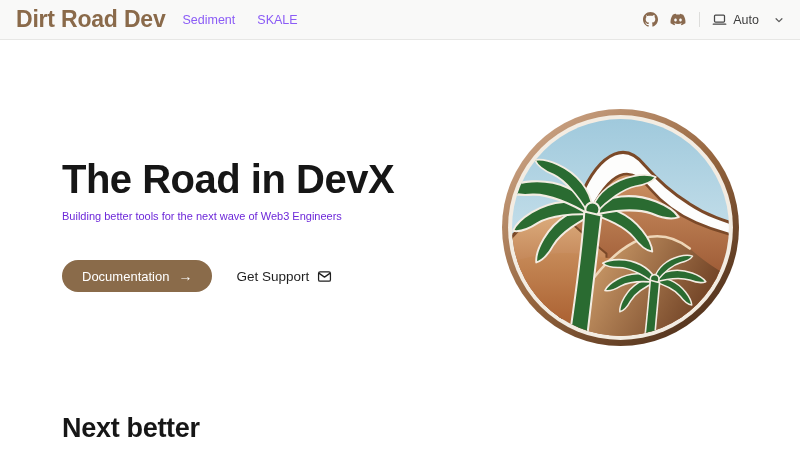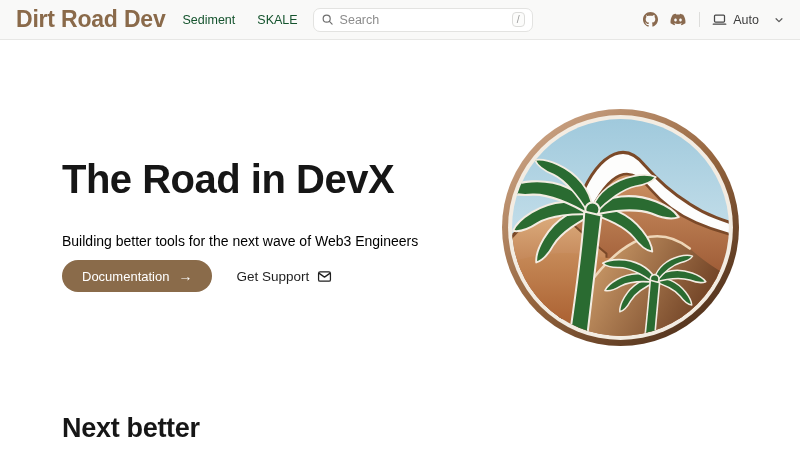"Sediment" .nav a { color: #14532d -> #8b5cf6 }
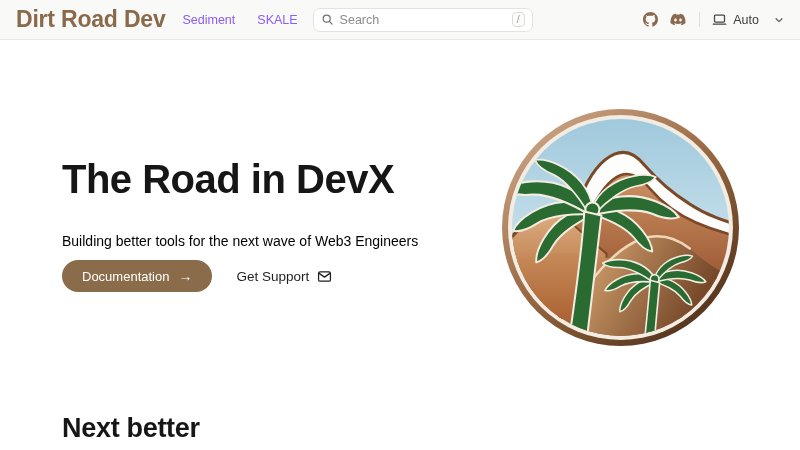"Search" div.search { html: <div> <svg> <circle></circle> <path></path> </svg> <span>Search</span> <kbd>/</kbd> </div> -> none }
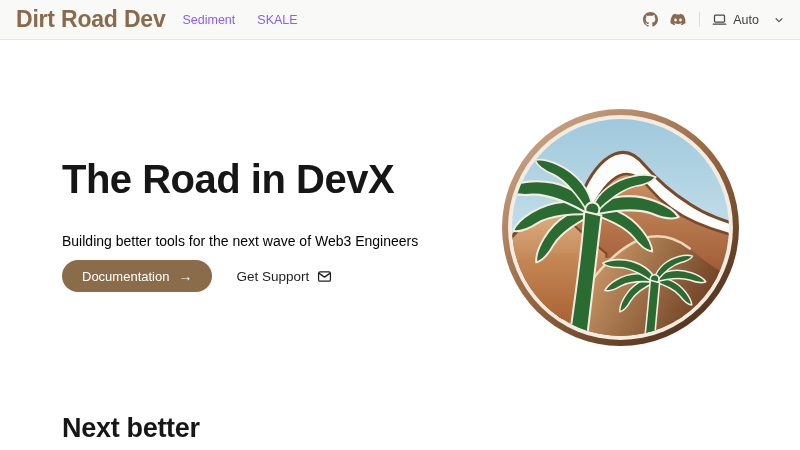"Building better tools for the" .hero-sub { color: #000000 -> #6d28d9; font-size: 14px -> 11px; top: 233px -> 210px }
